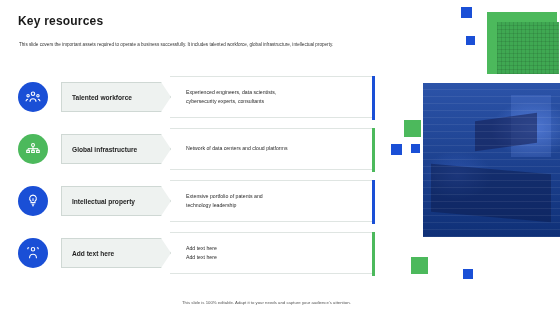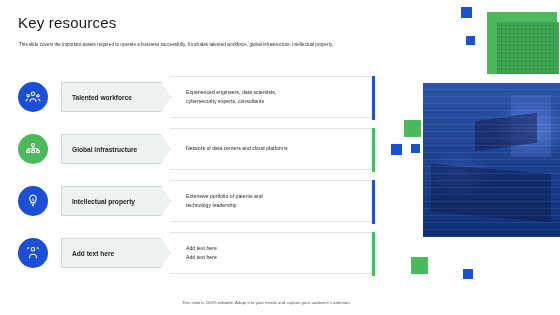"Key resources" .title { font-size: 15px -> 12px; font-weight: normal -> bold }
